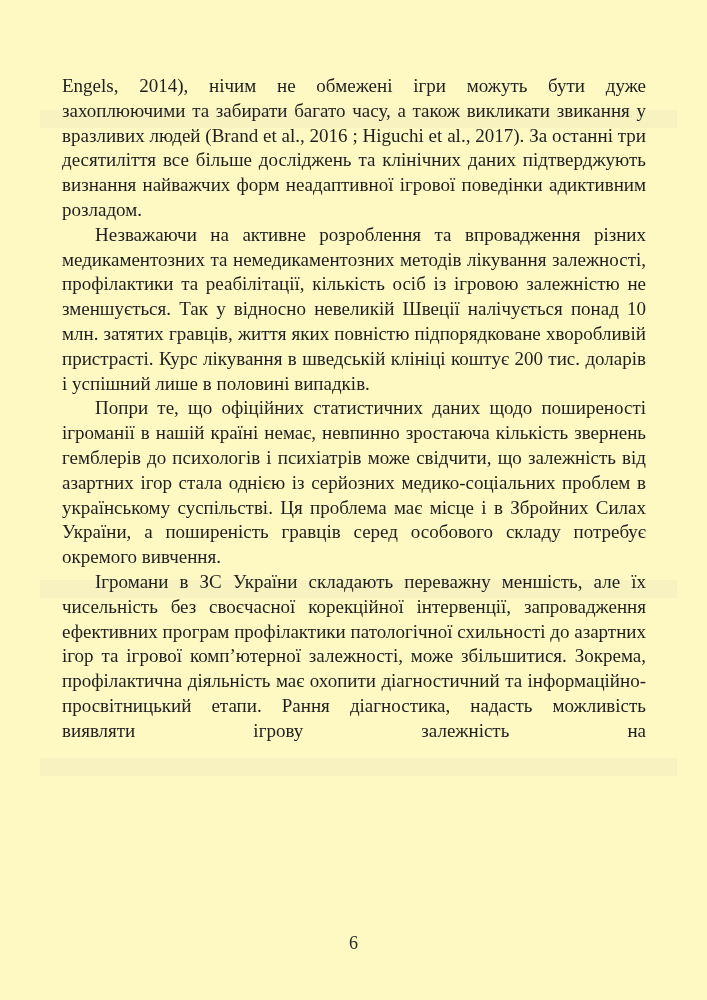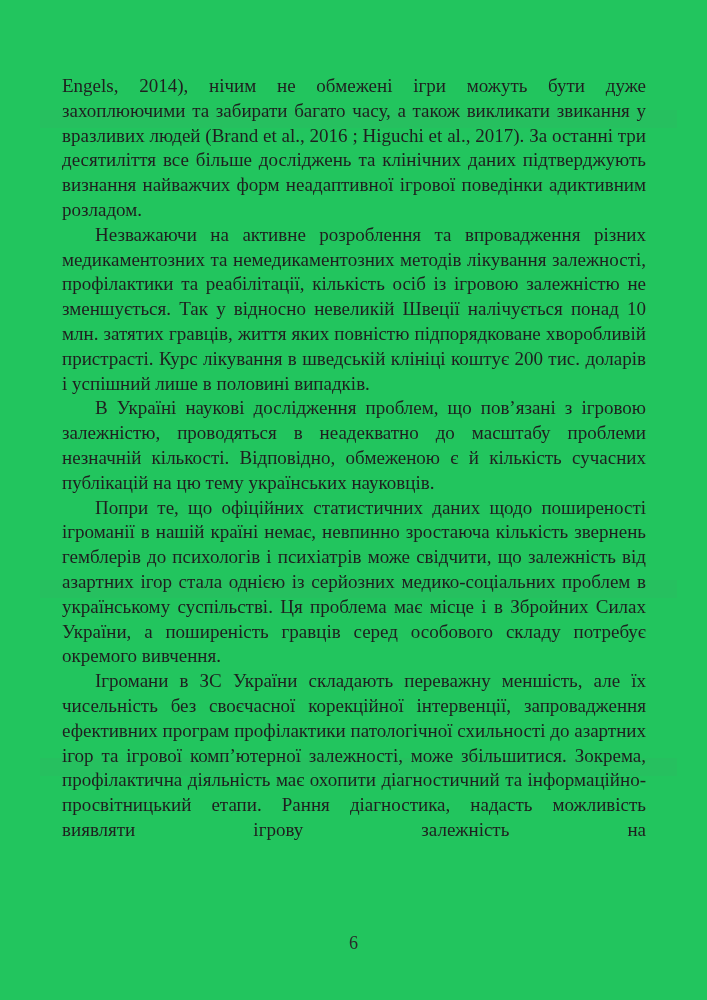"Engels, 2014), нічим не обмежені" .page { background: #22c55e -> #fef9c3 }
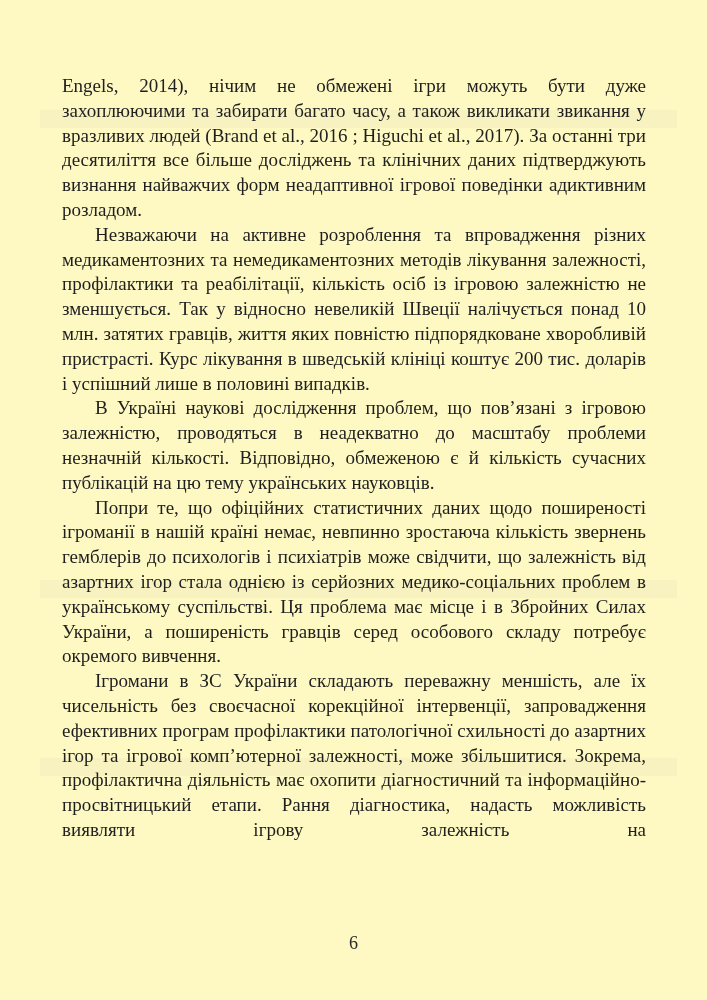"В Україні наукові дослідження проблем," p.para { html: <p>В Україні наукові дослідження проблем, що пов’язані з ігровою залежністю, проводяться в неадекватно до масштабу проблеми незначній кількості. Відповідно, обмеженою є й кількість сучасних публікацій на цю тему українських науковців.</p> -> none }
